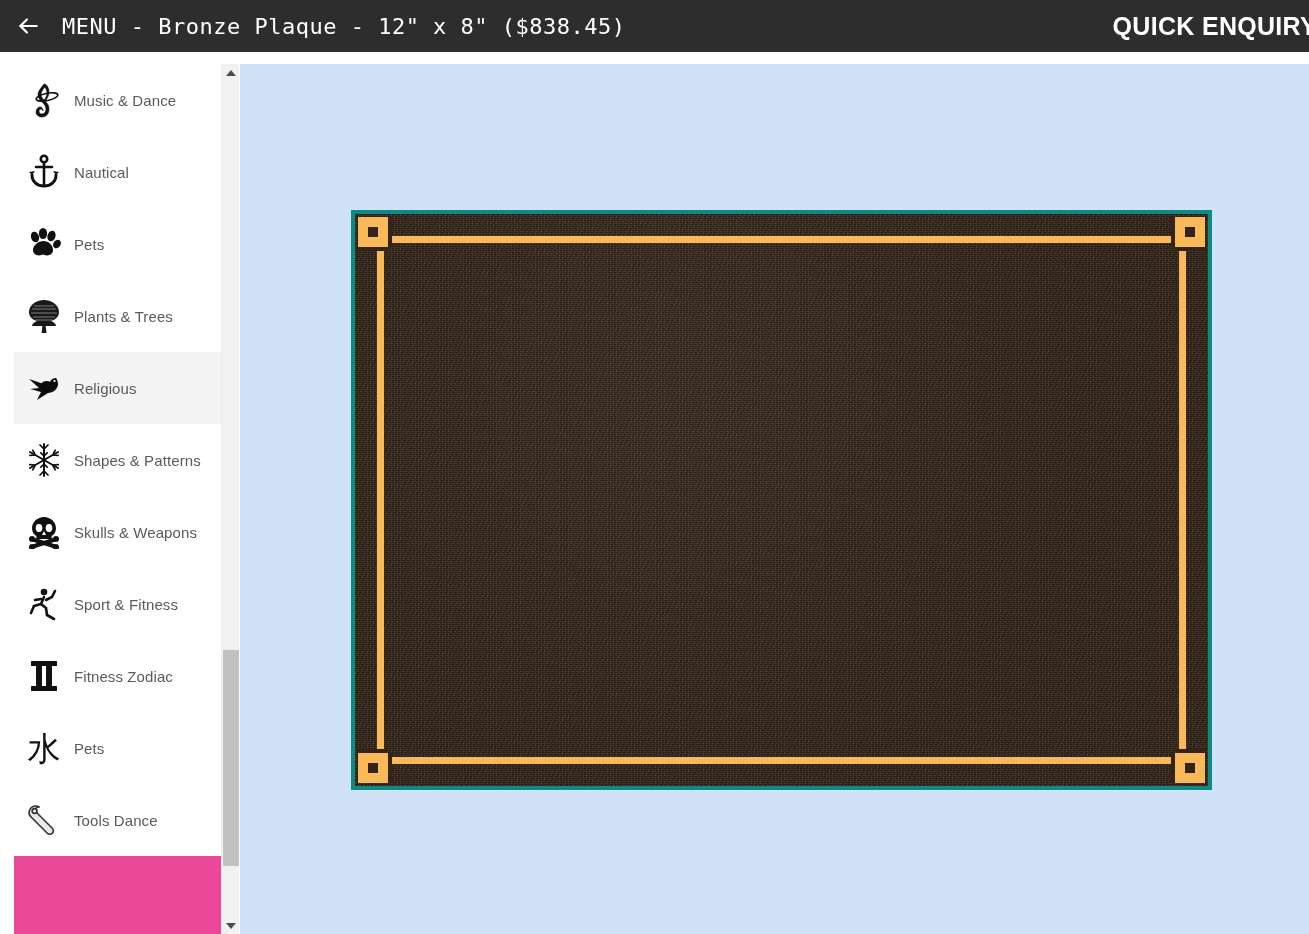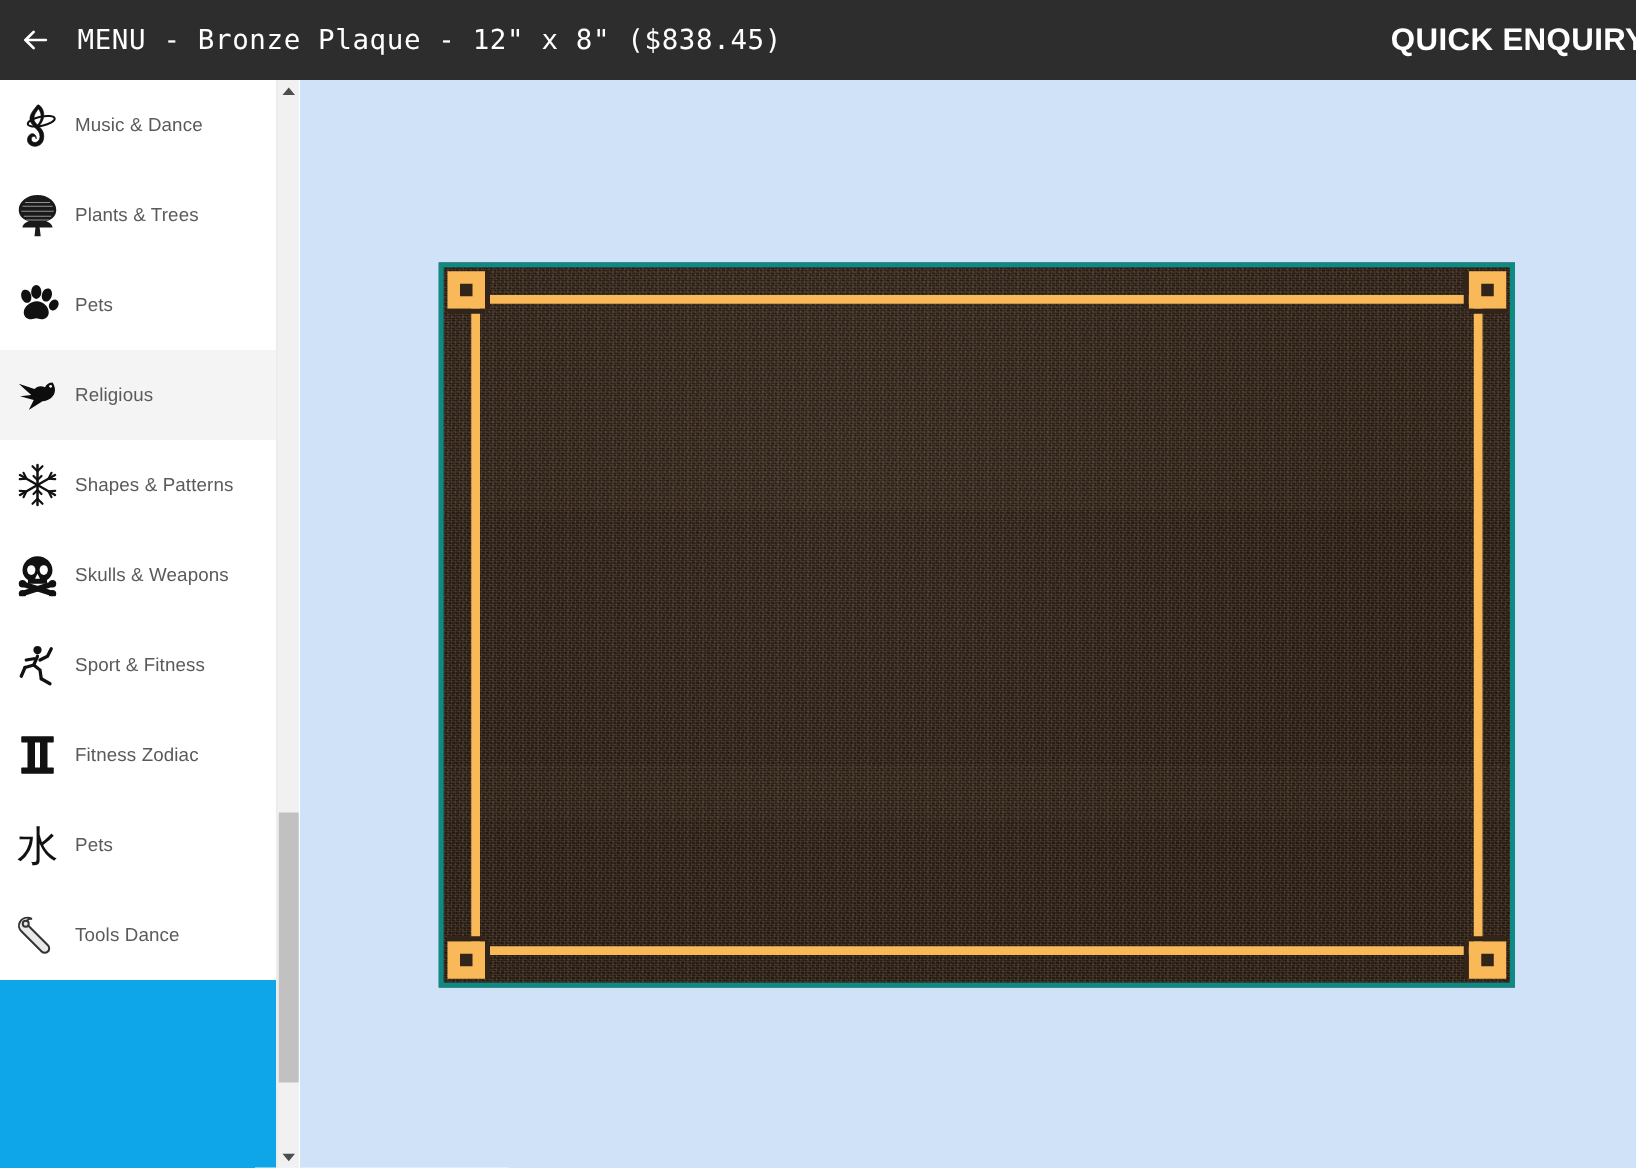"MENU - Bronze Plaque -" #app-header { height: 64px -> 52px }
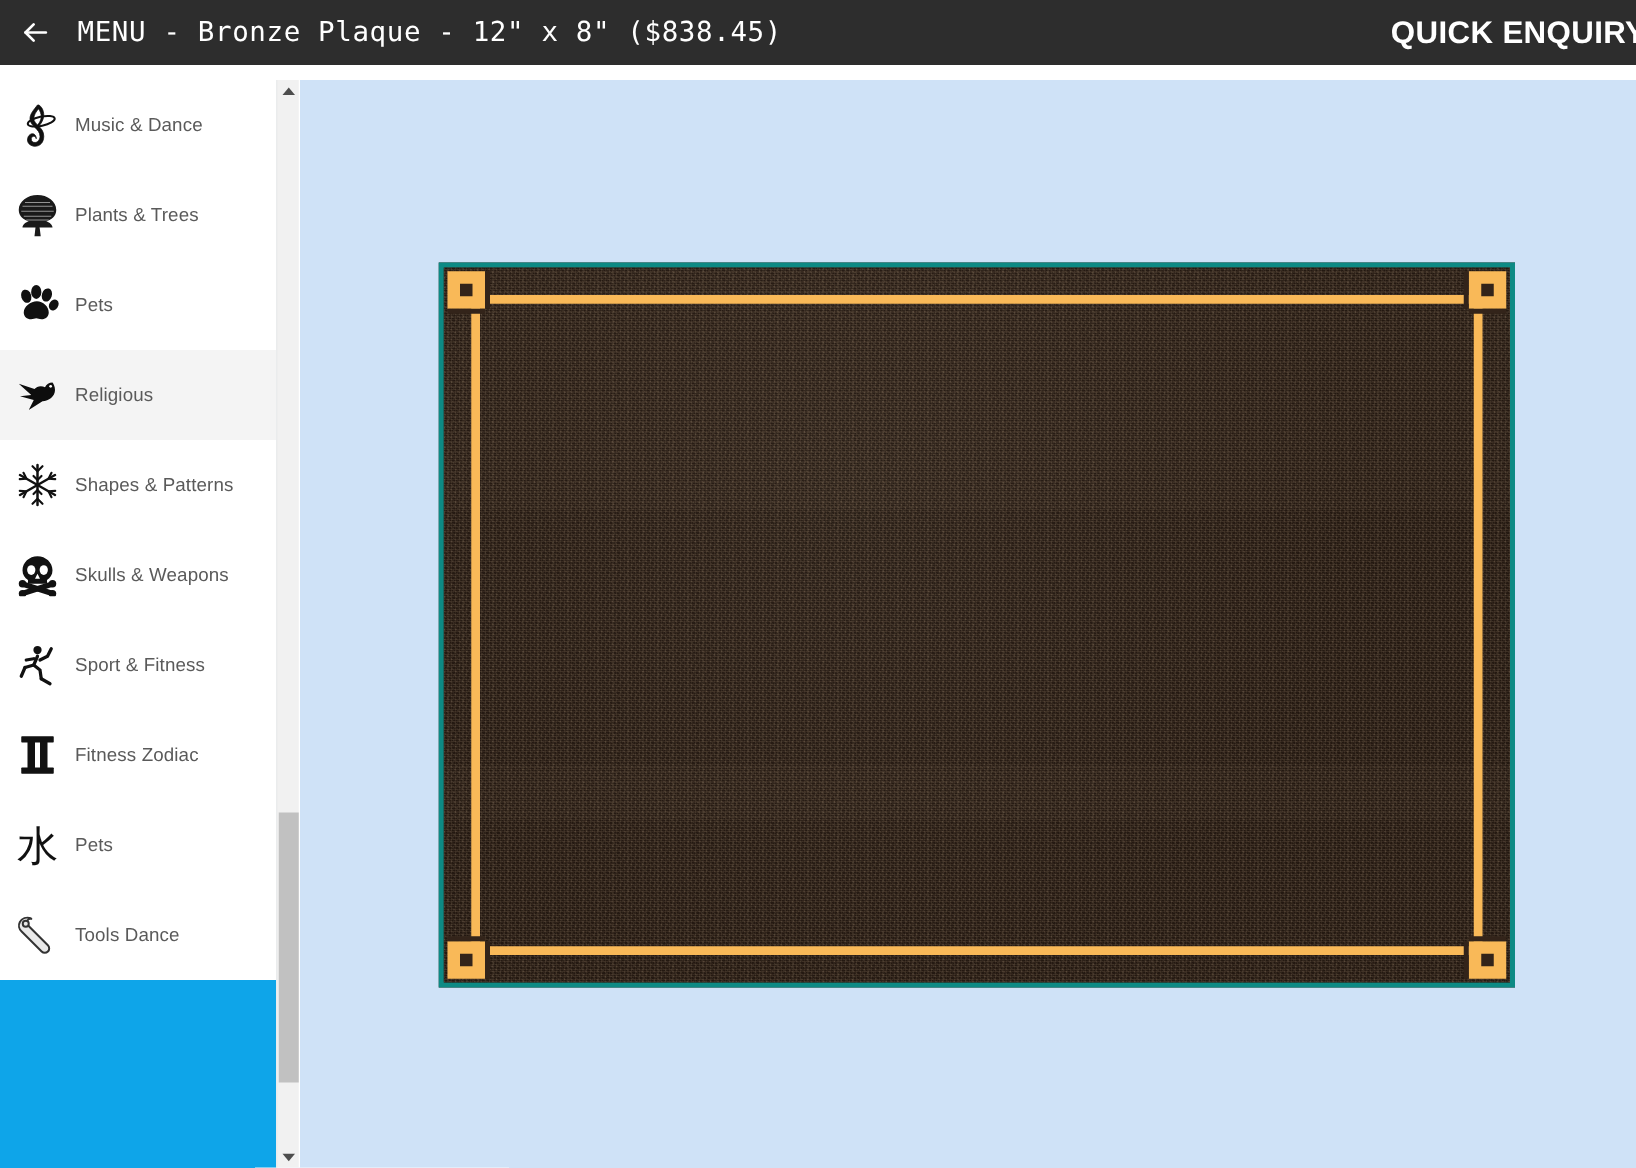"Music & Dance" #sidebar { background: #0ea5e9 -> #ec4899; left: 0 -> 14px }
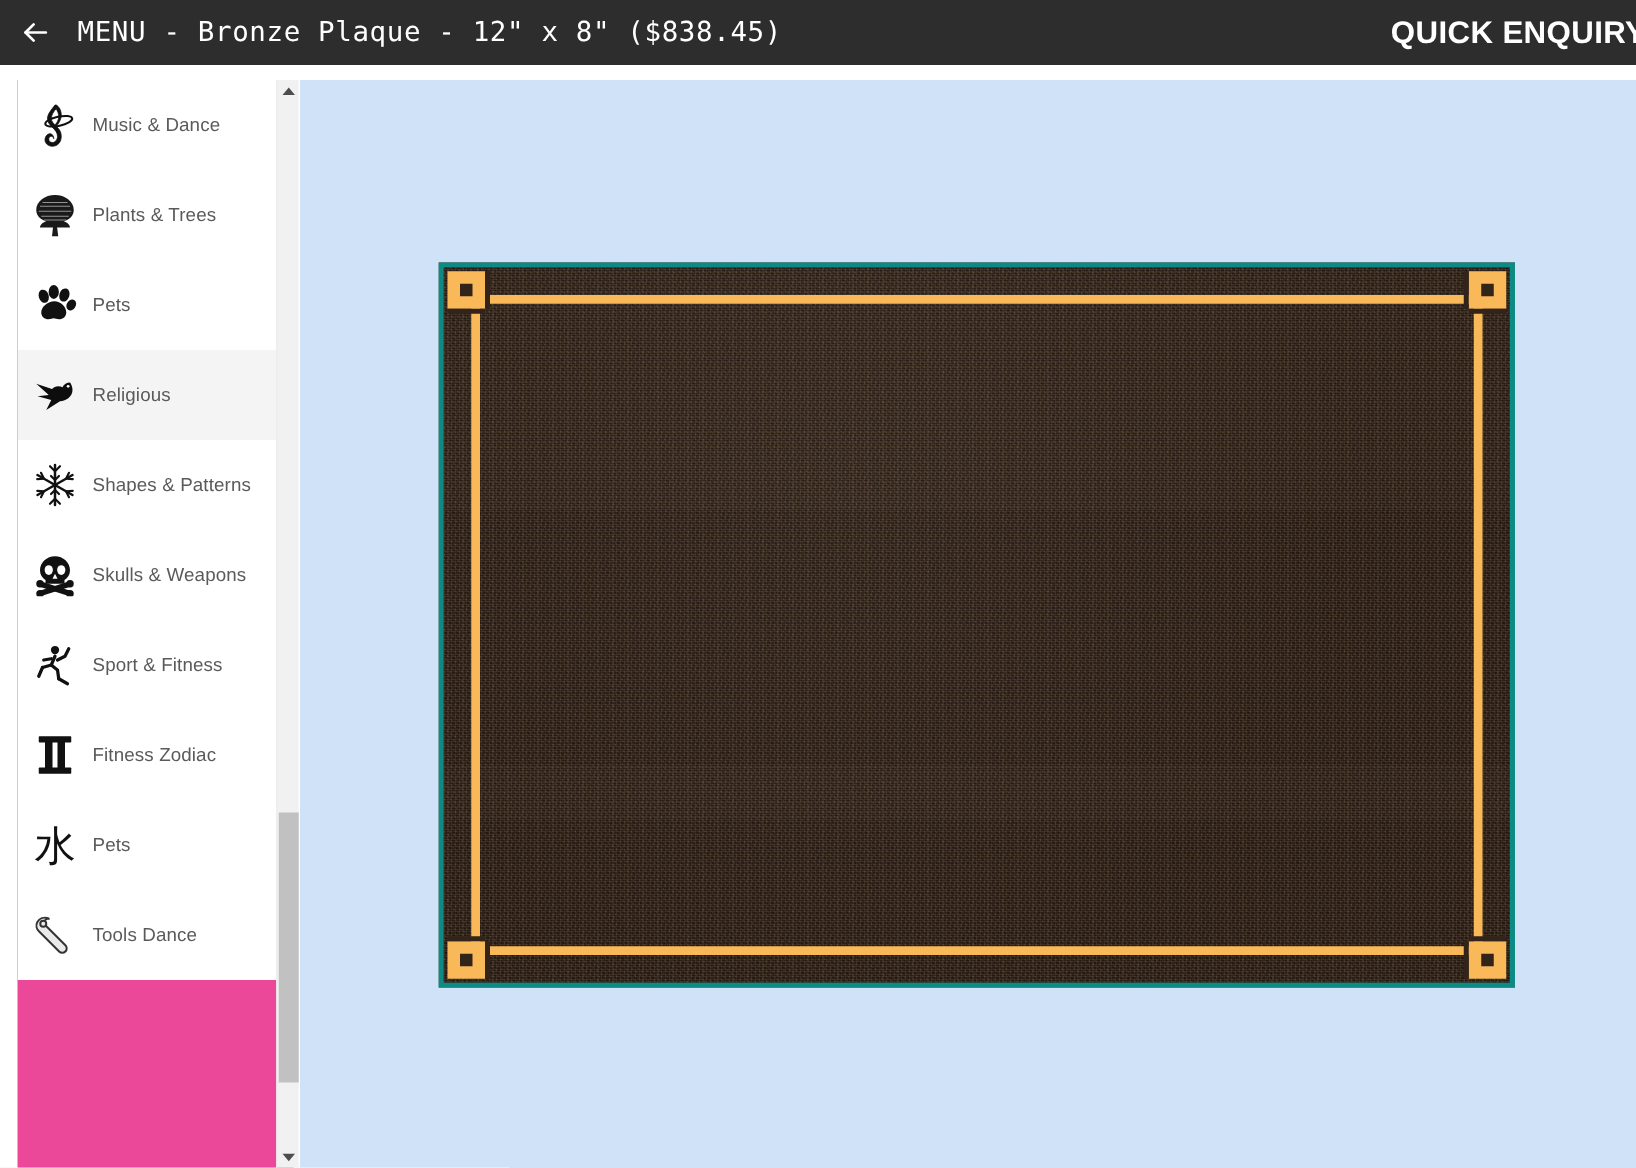"Nautical" div.sidebar-item { html: none -> <div> <span> <svg> <g> <circle></circle> <line></line> <line></line> <path></path> </g> <polygon></polygon> <polygon></polygon> </svg> </span> <span>Nautical</span> </div> }
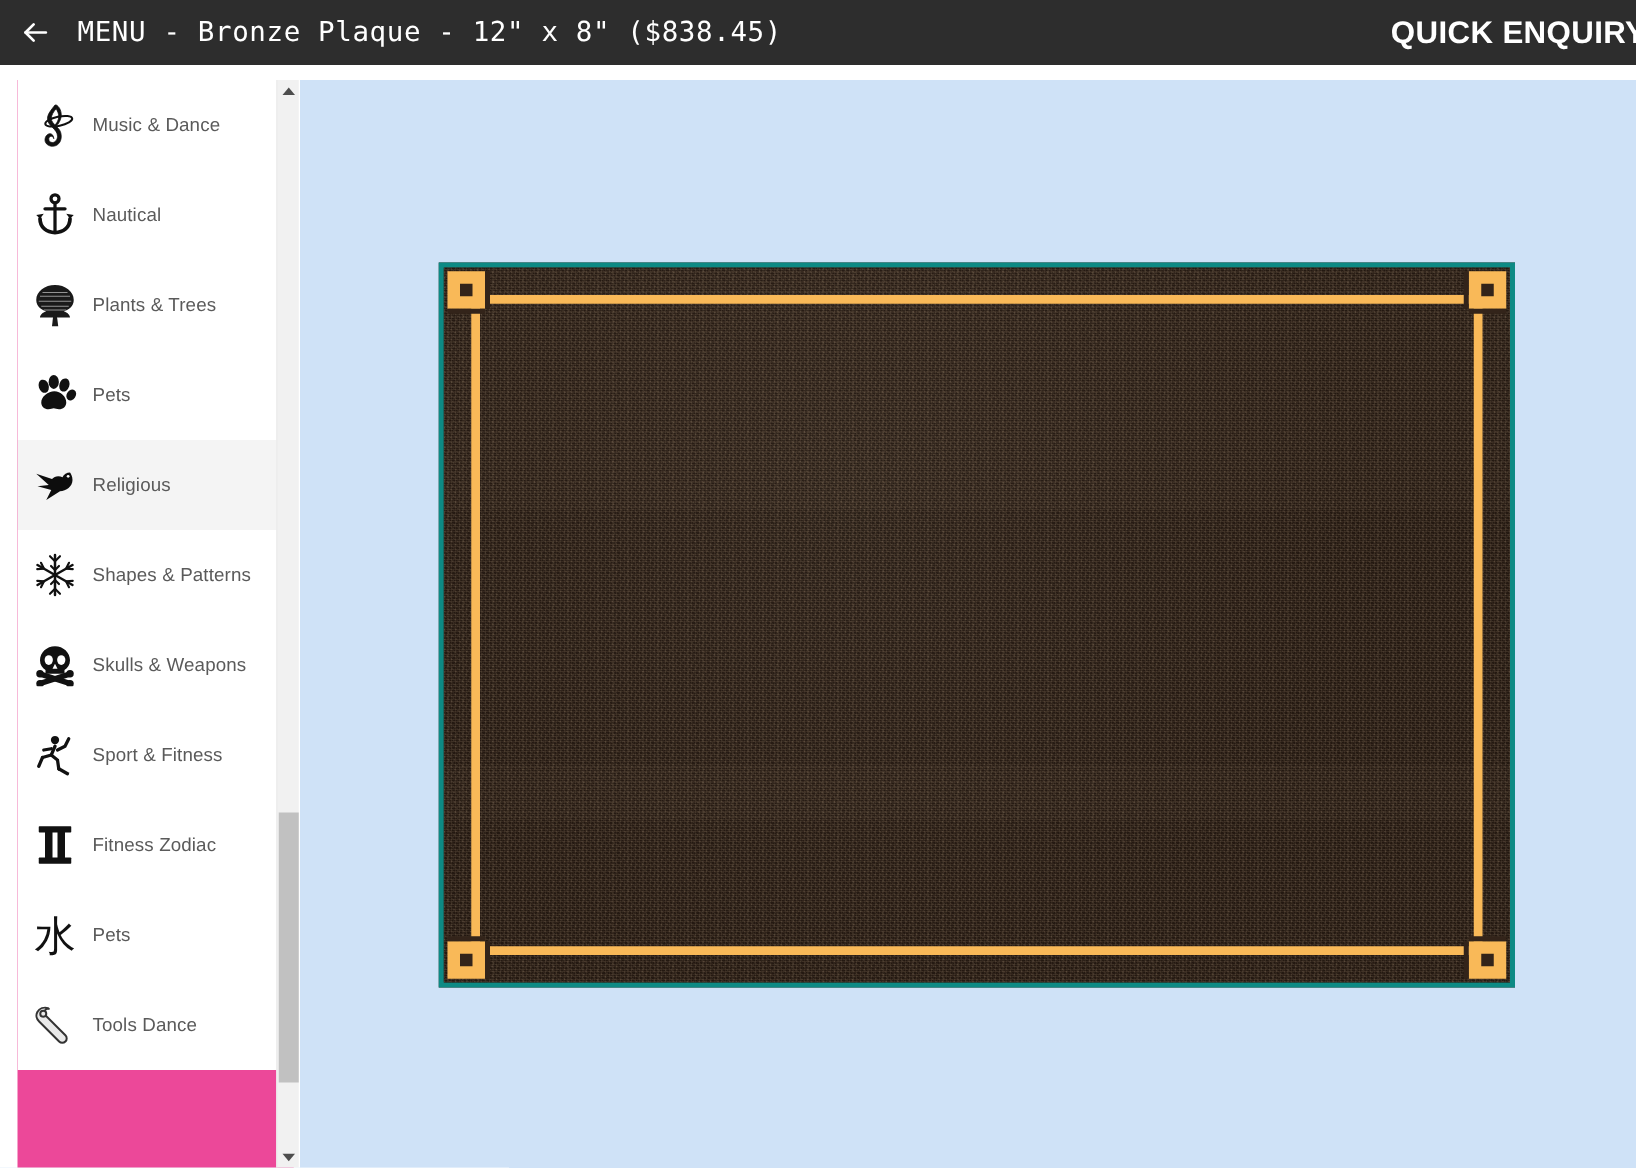"Plants & Trees" div.sidebar-item { order: before "Pets" -> after "Pets" }
